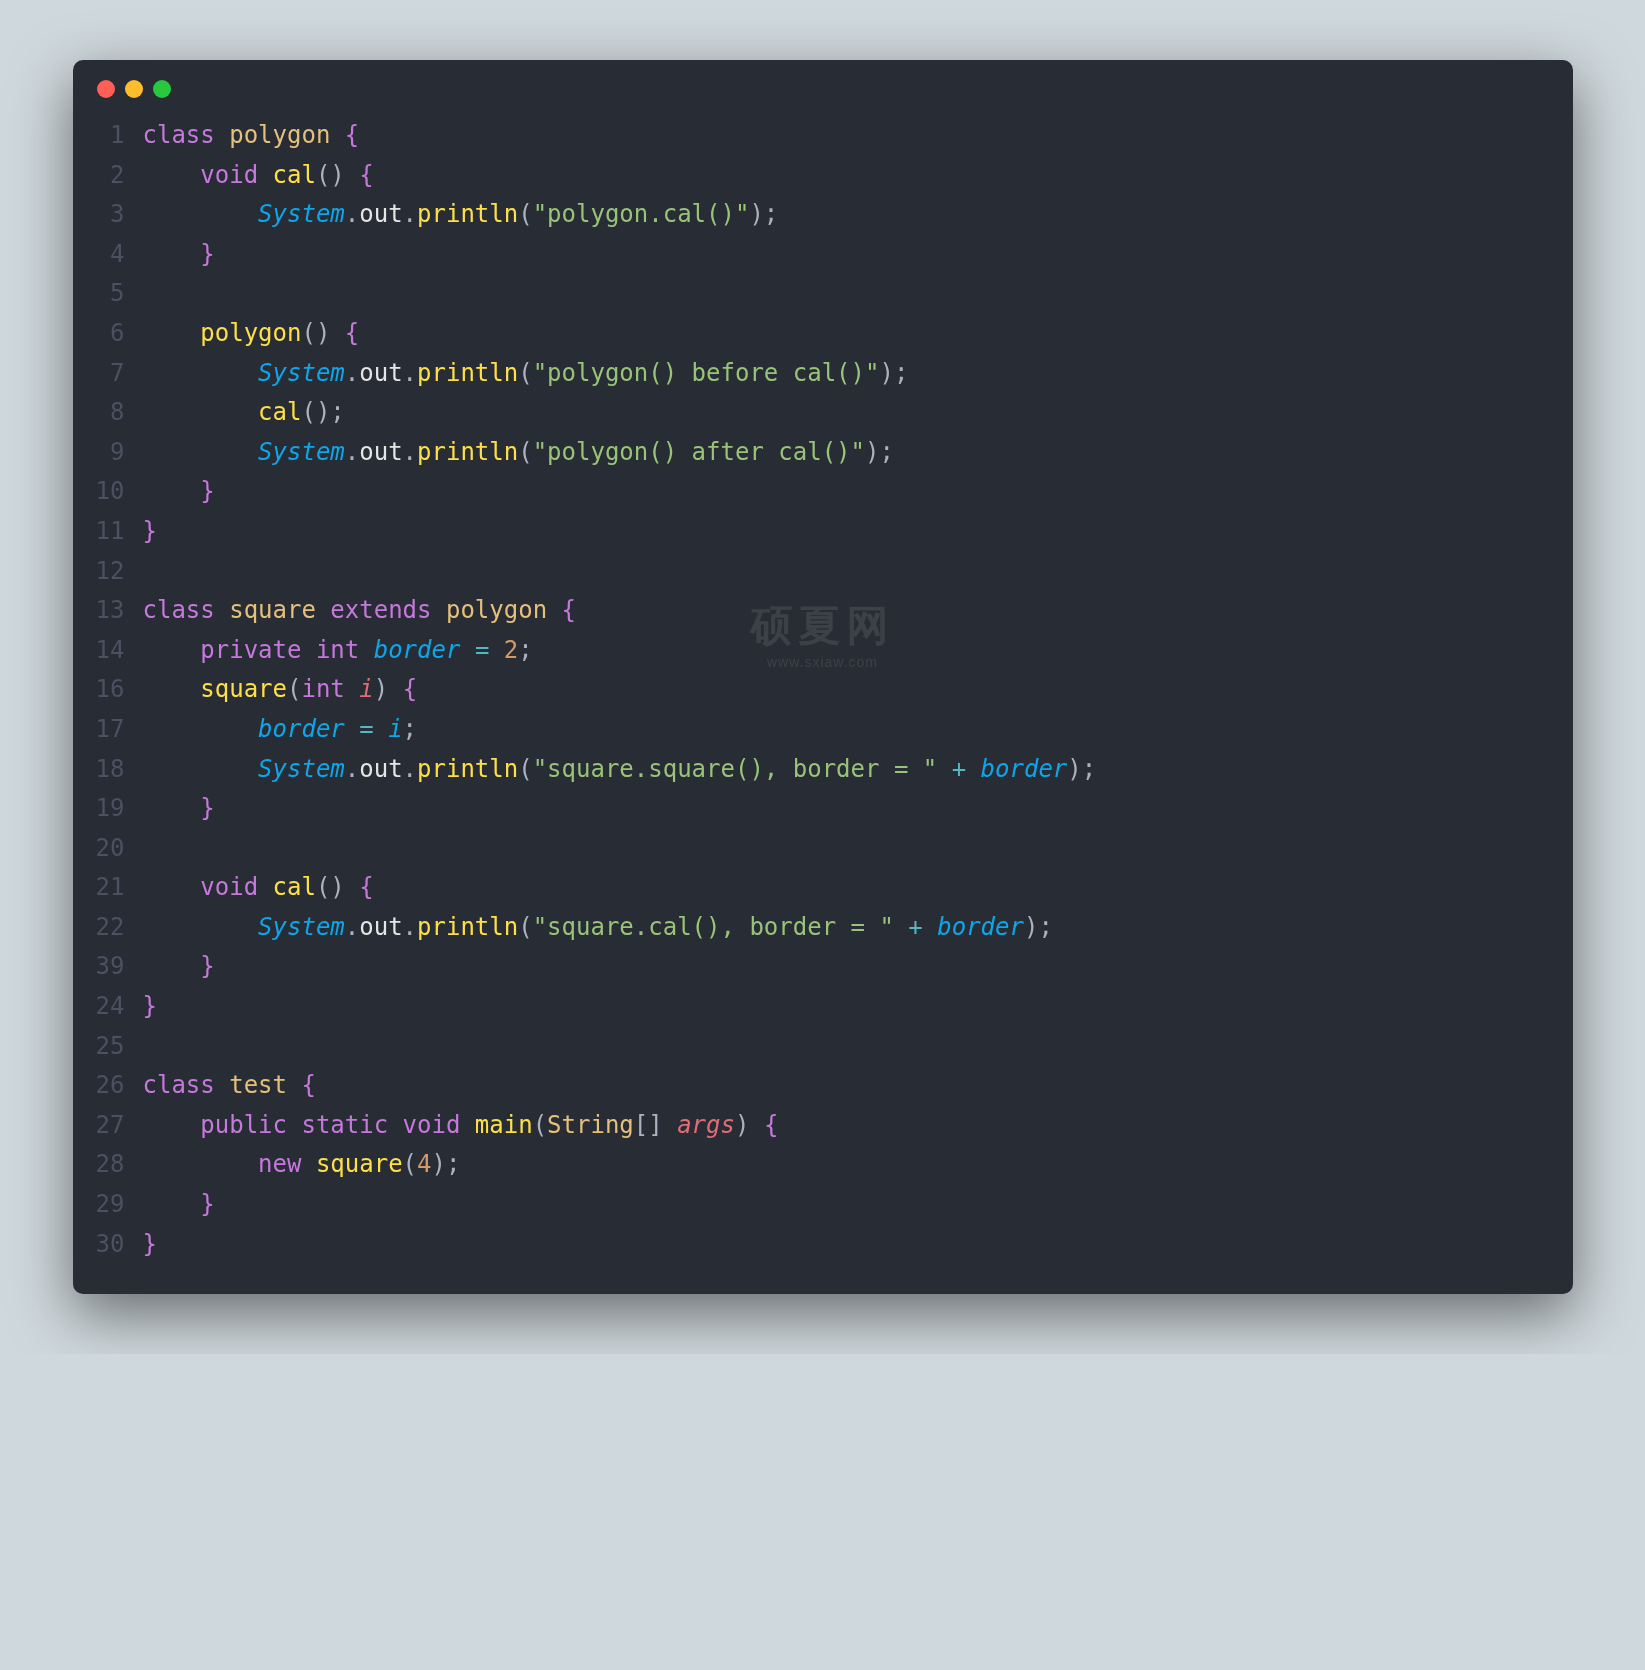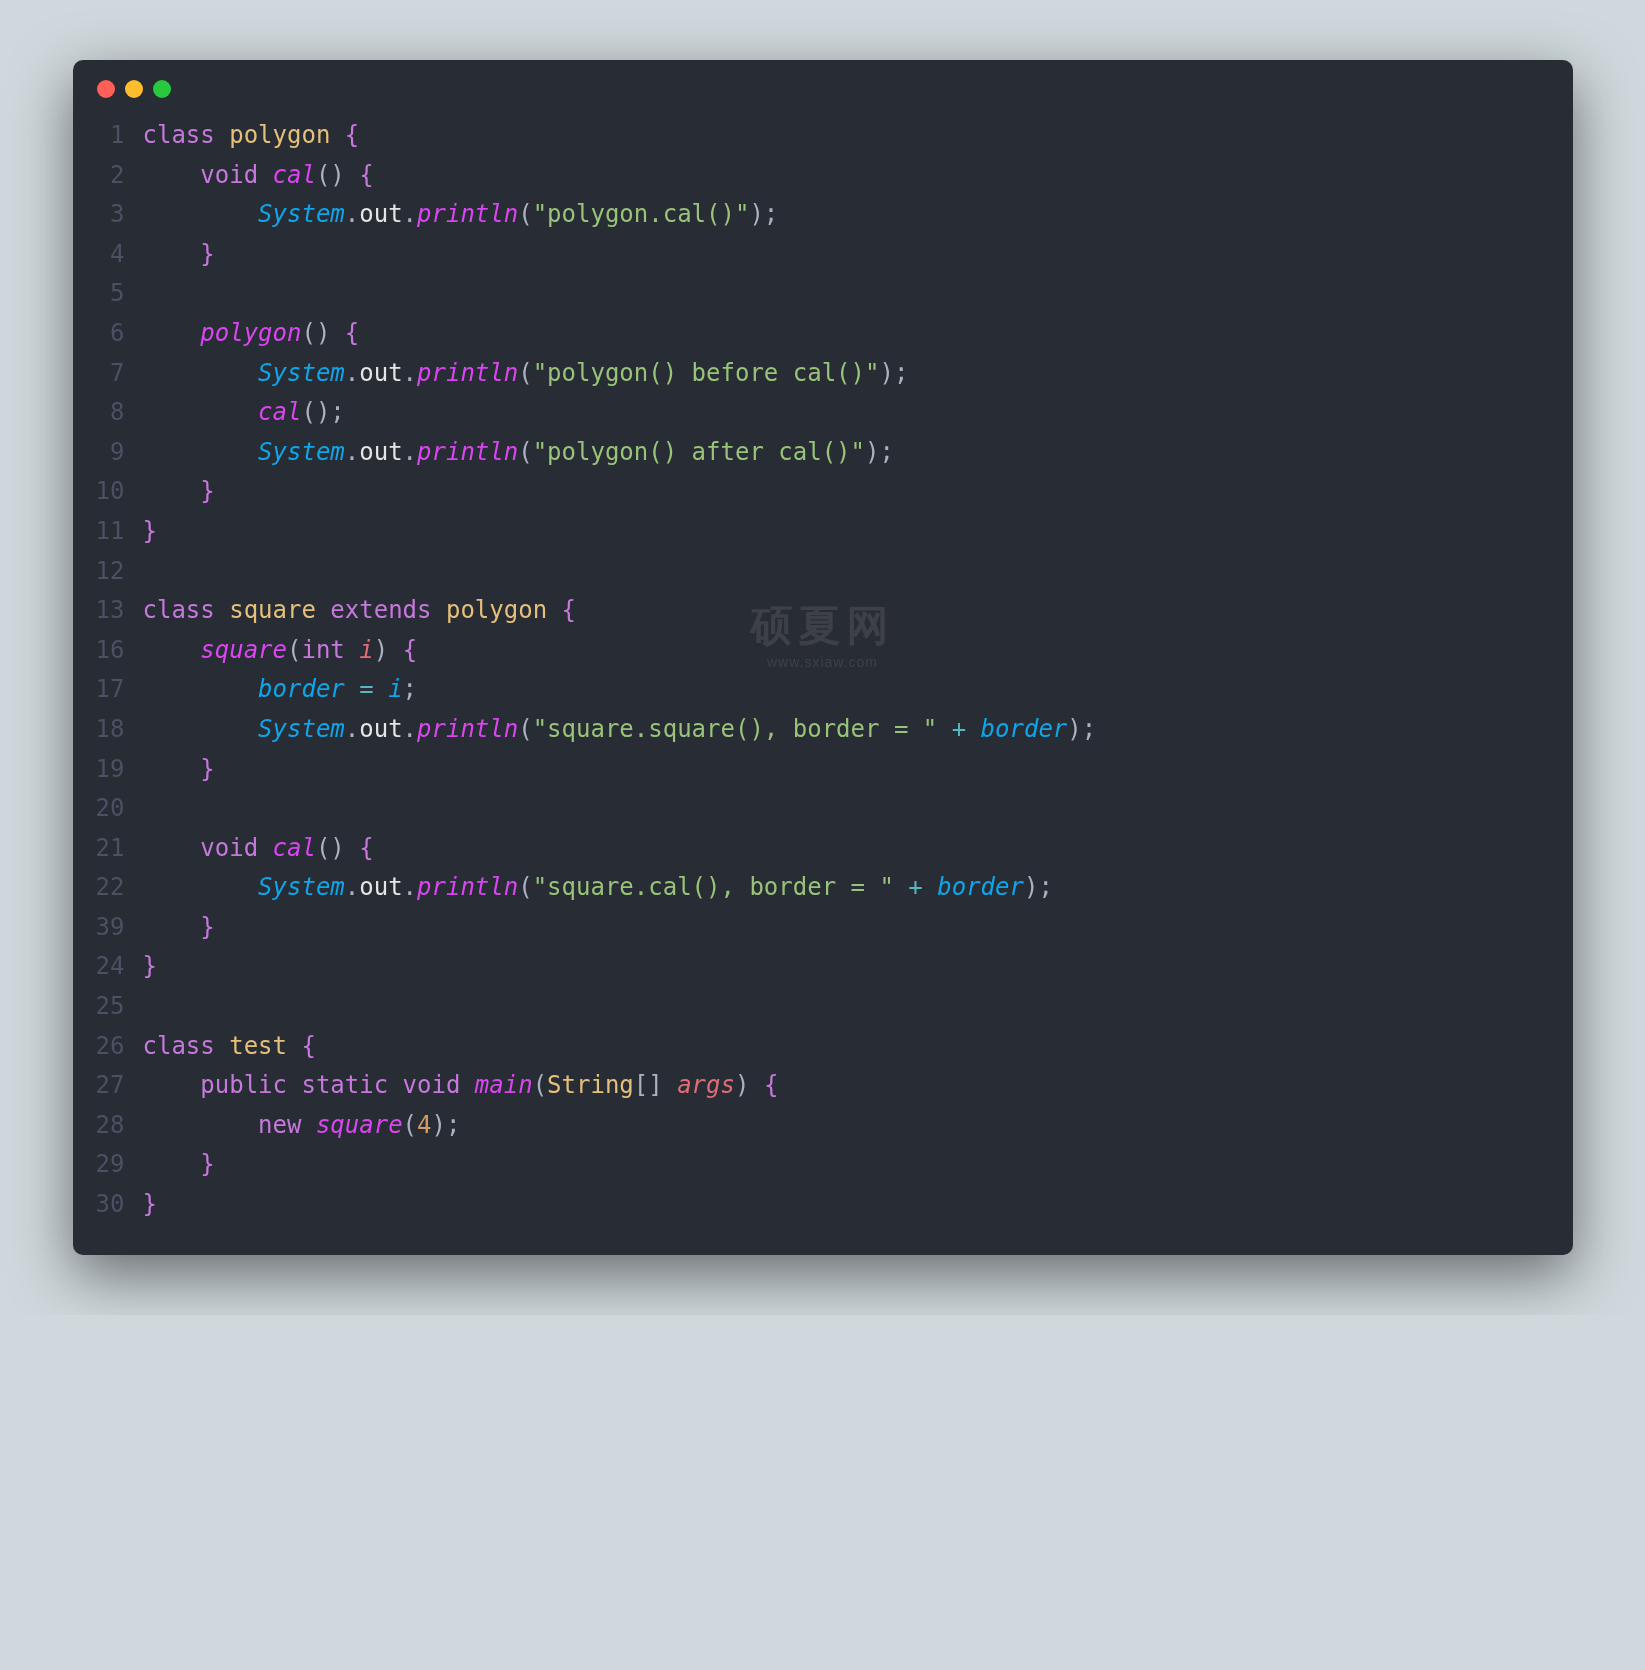"cal" .fn { color: #d946ef -> #fde047; font-style: italic -> none }
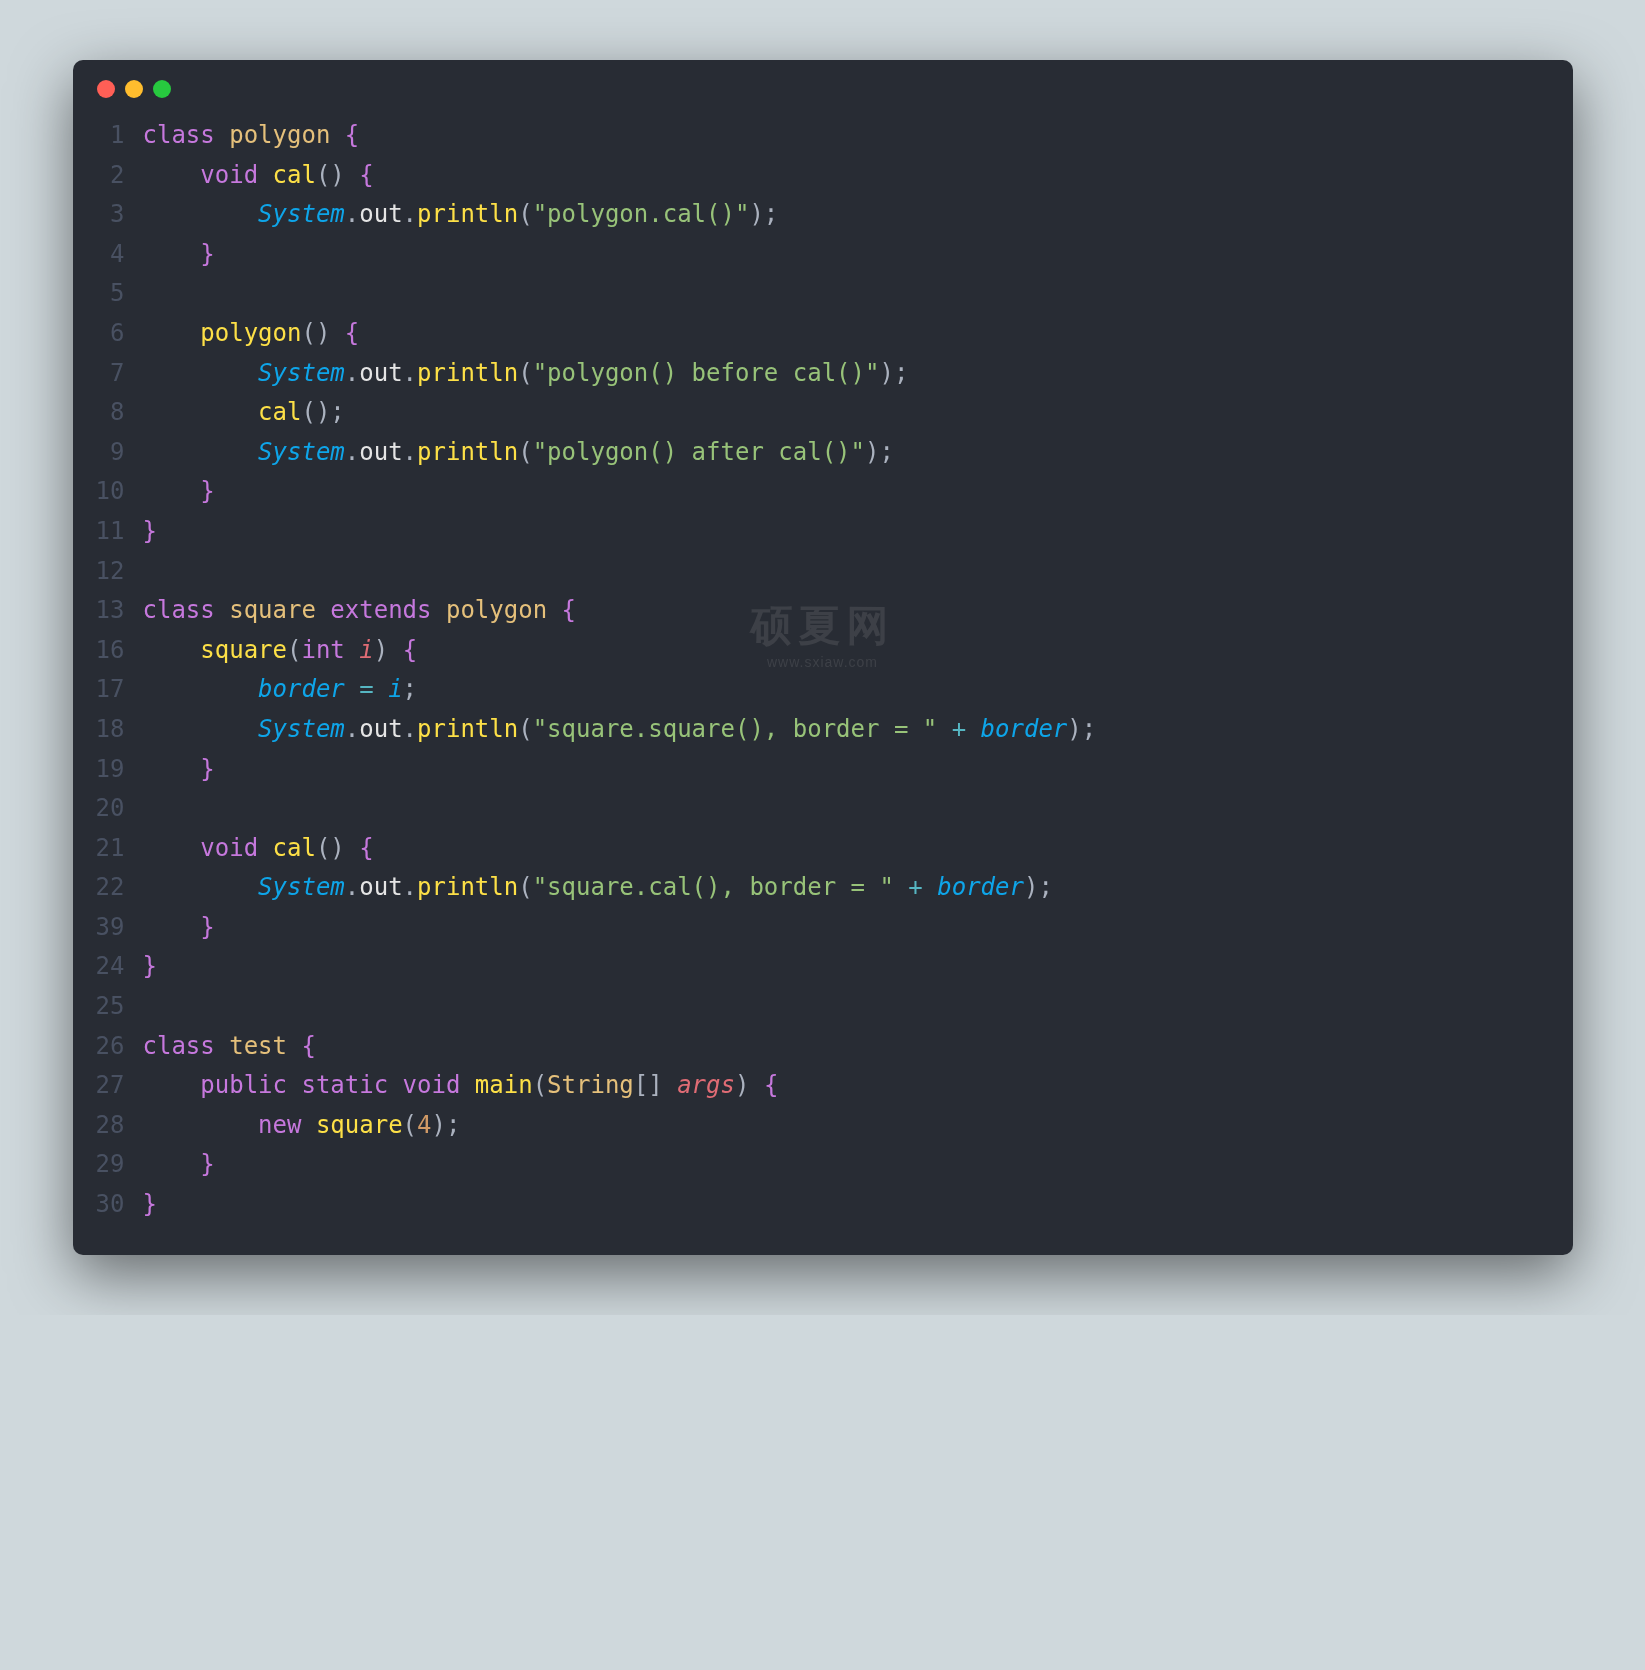"14" div.line { html: none -> <div><span>14</span><span><span> </span><span>private</span><span> </span><span>int</span><span> </span><span>border</span><span> </span><span>=</span><span> </span><span>2</span><span>;</span></span></div> }
